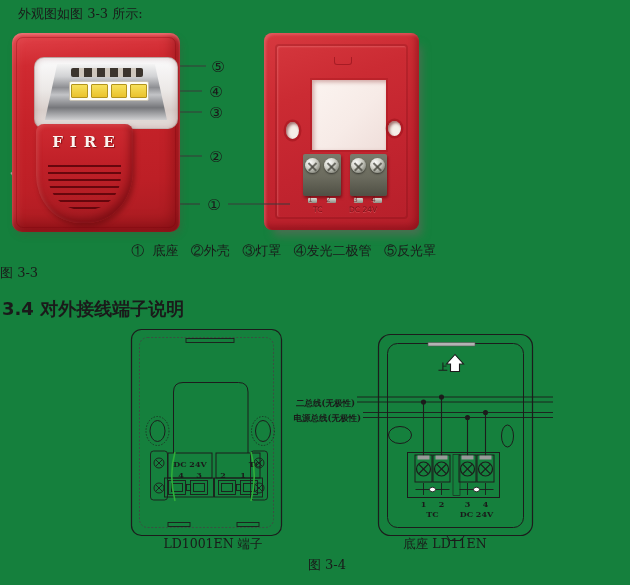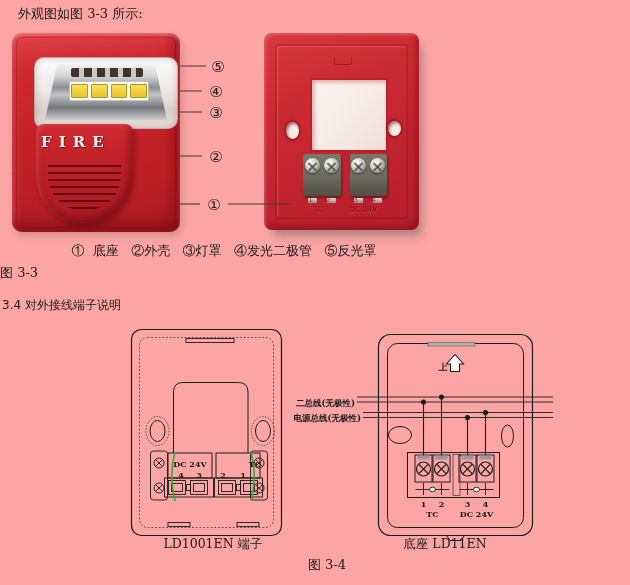"外观图如图 3-3 所示:" #page { background: #fca5a5 -> #15803d }
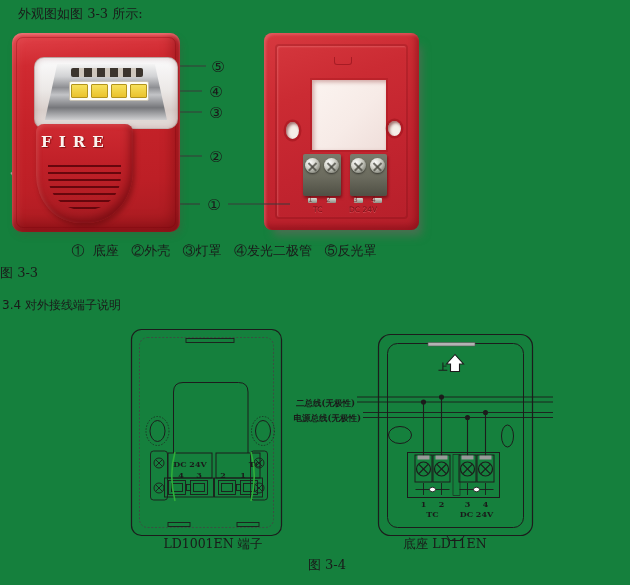"FIRE" #fireLabel { text-align: none -> center }
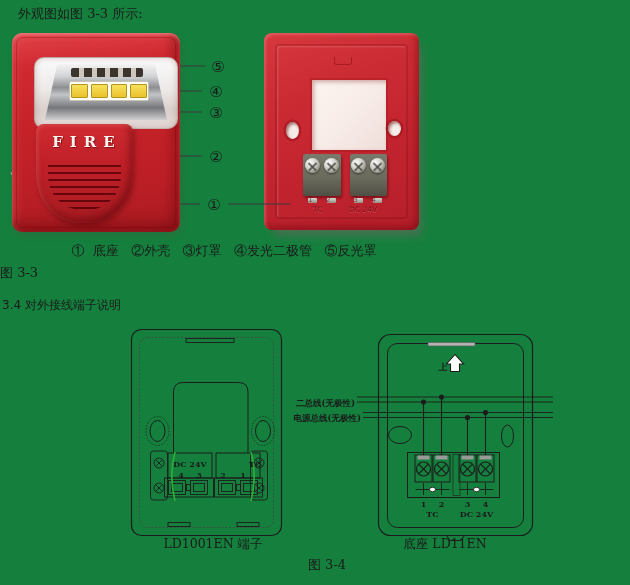"① 底座 ②外壳 ③灯罩 ④发光二极管" #legend { left: 0 -> 16px; text-align: center -> right }
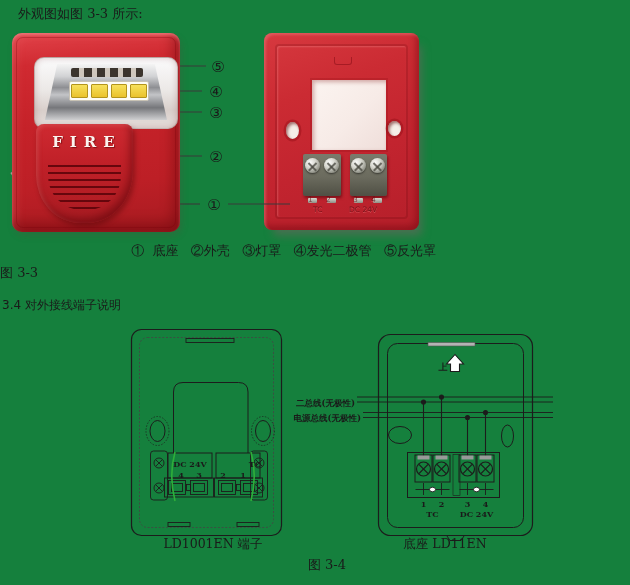"3.4 对外接线端子说明" #heading { font-size: 12px -> 18px; font-weight: normal -> bold }
